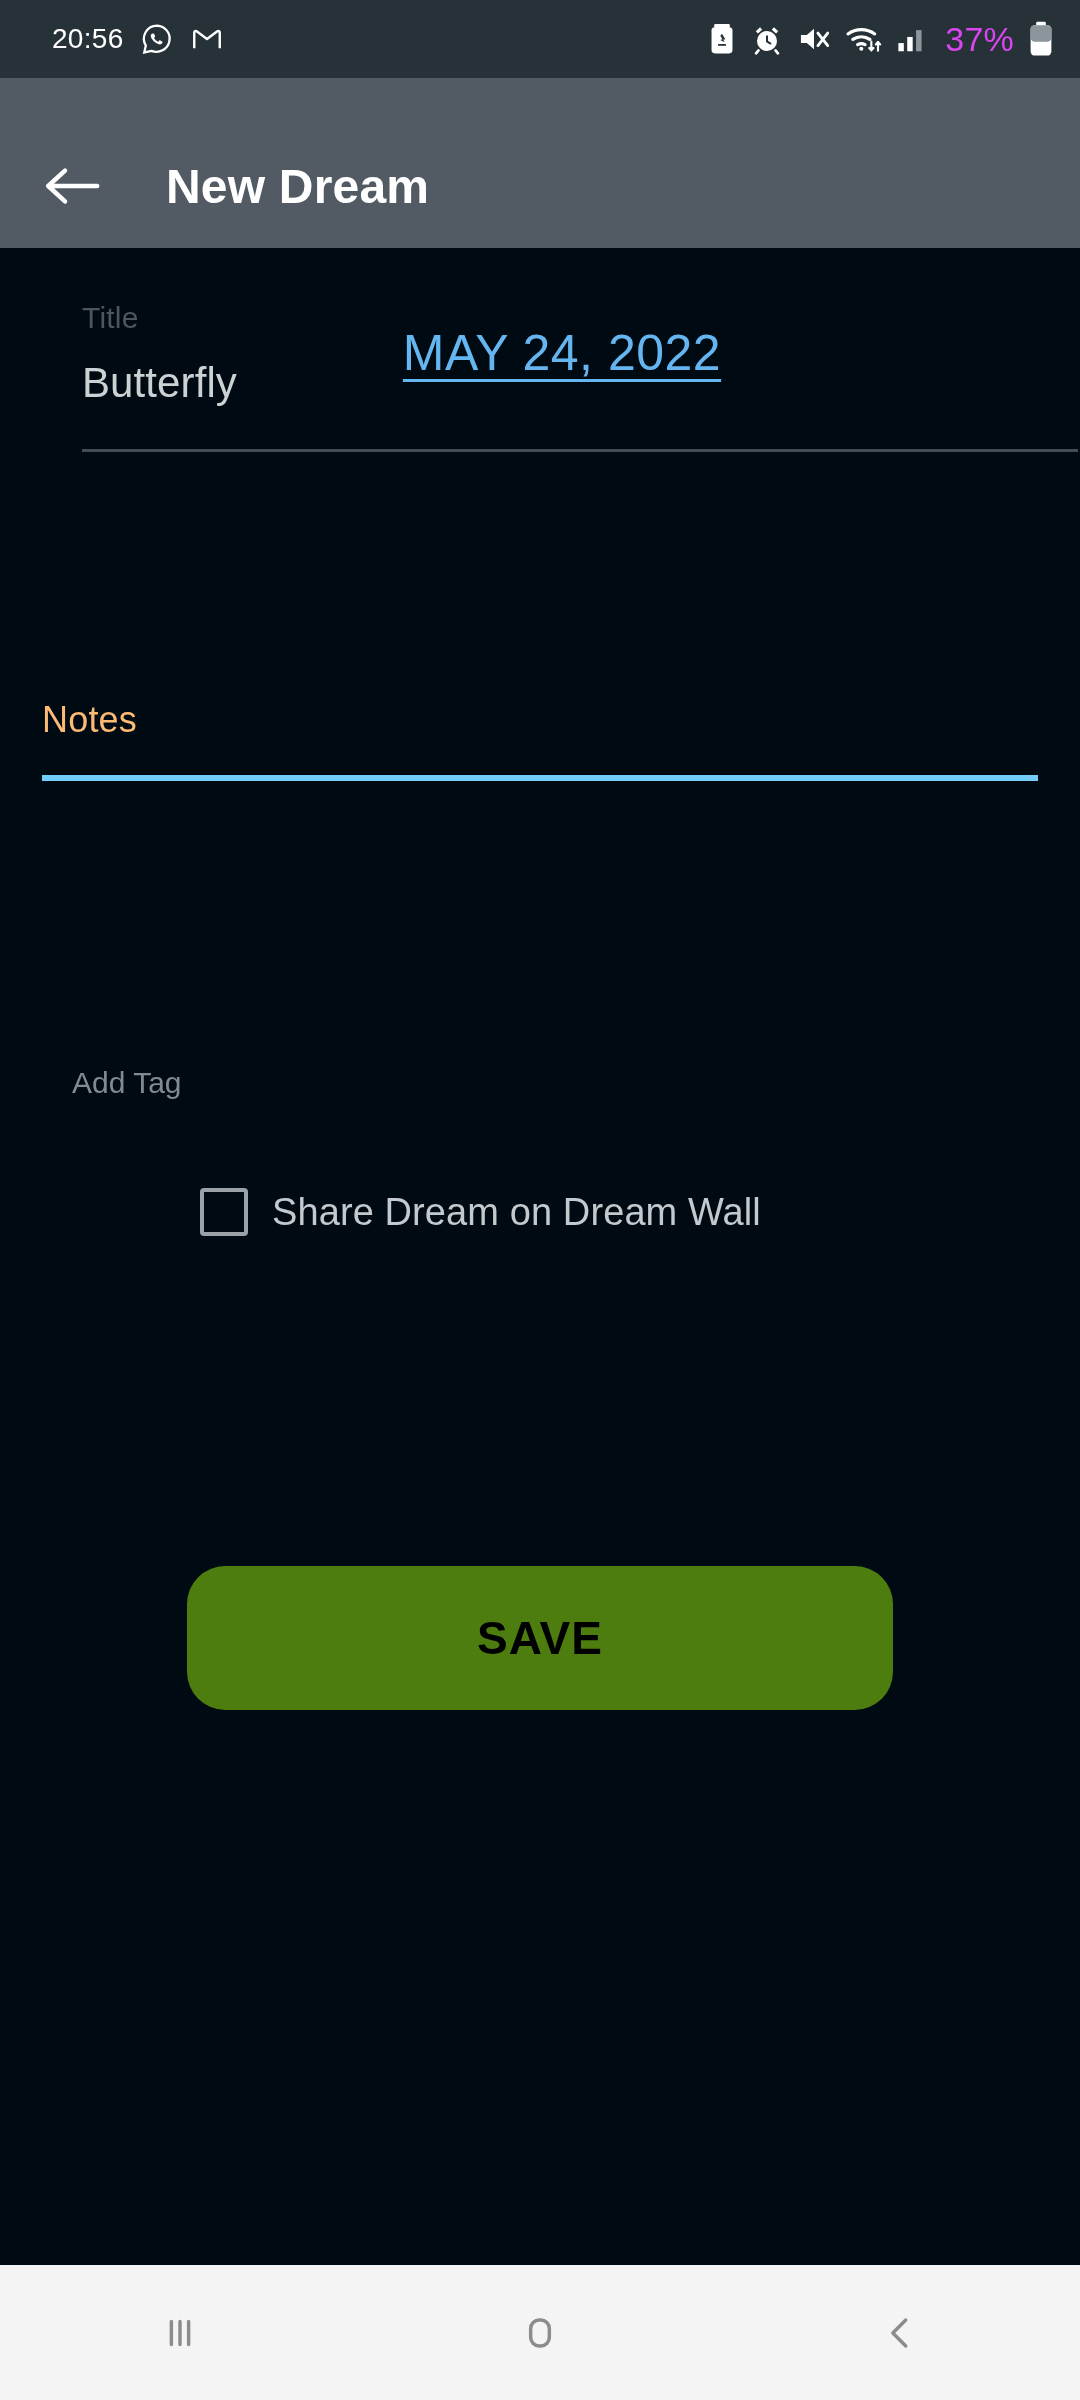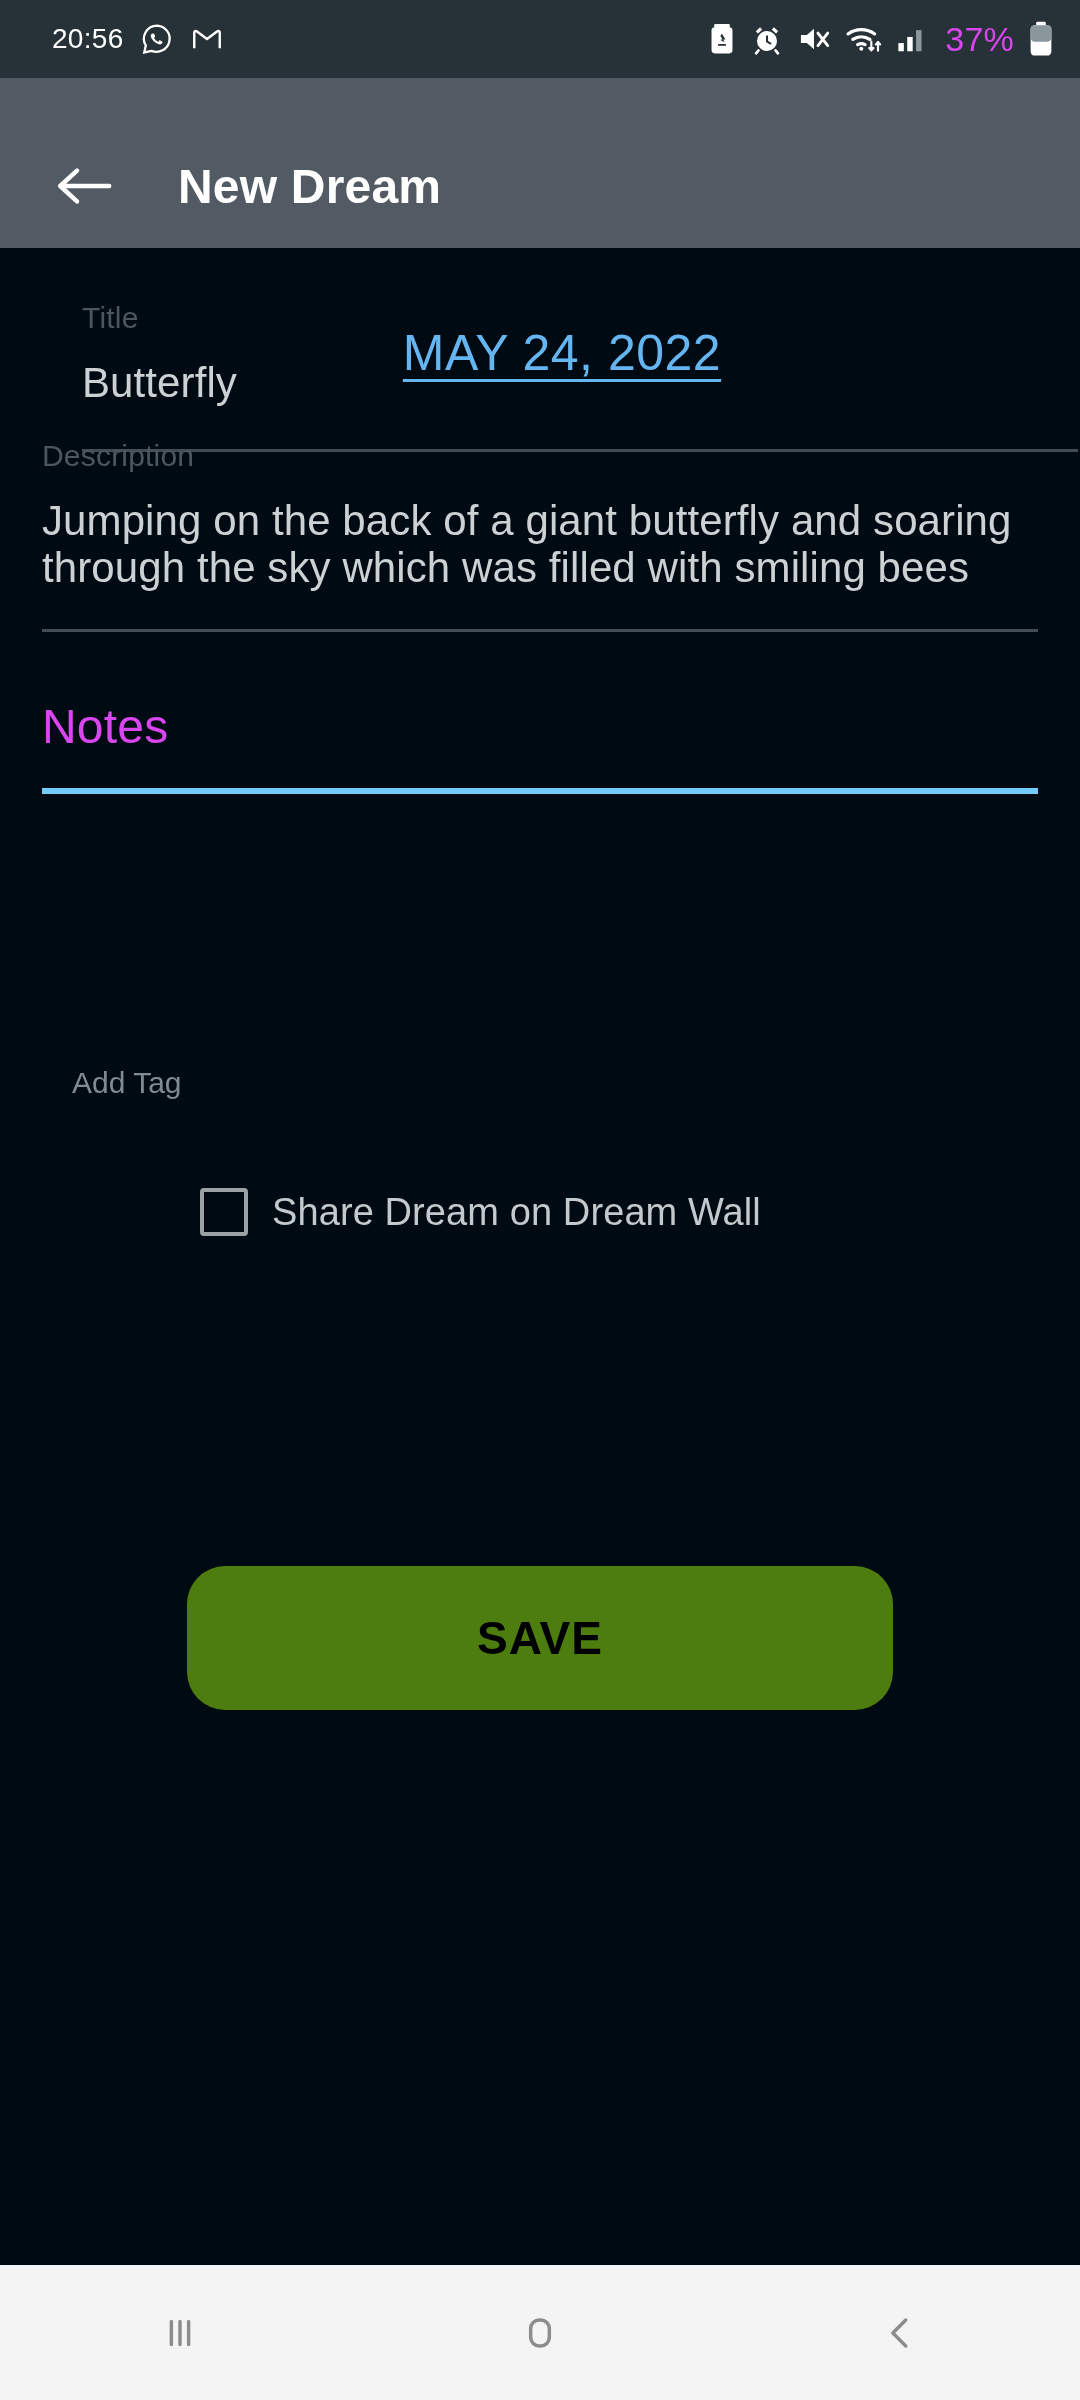"New Dream" .app-bar { padding-left: 52px -> 40px }
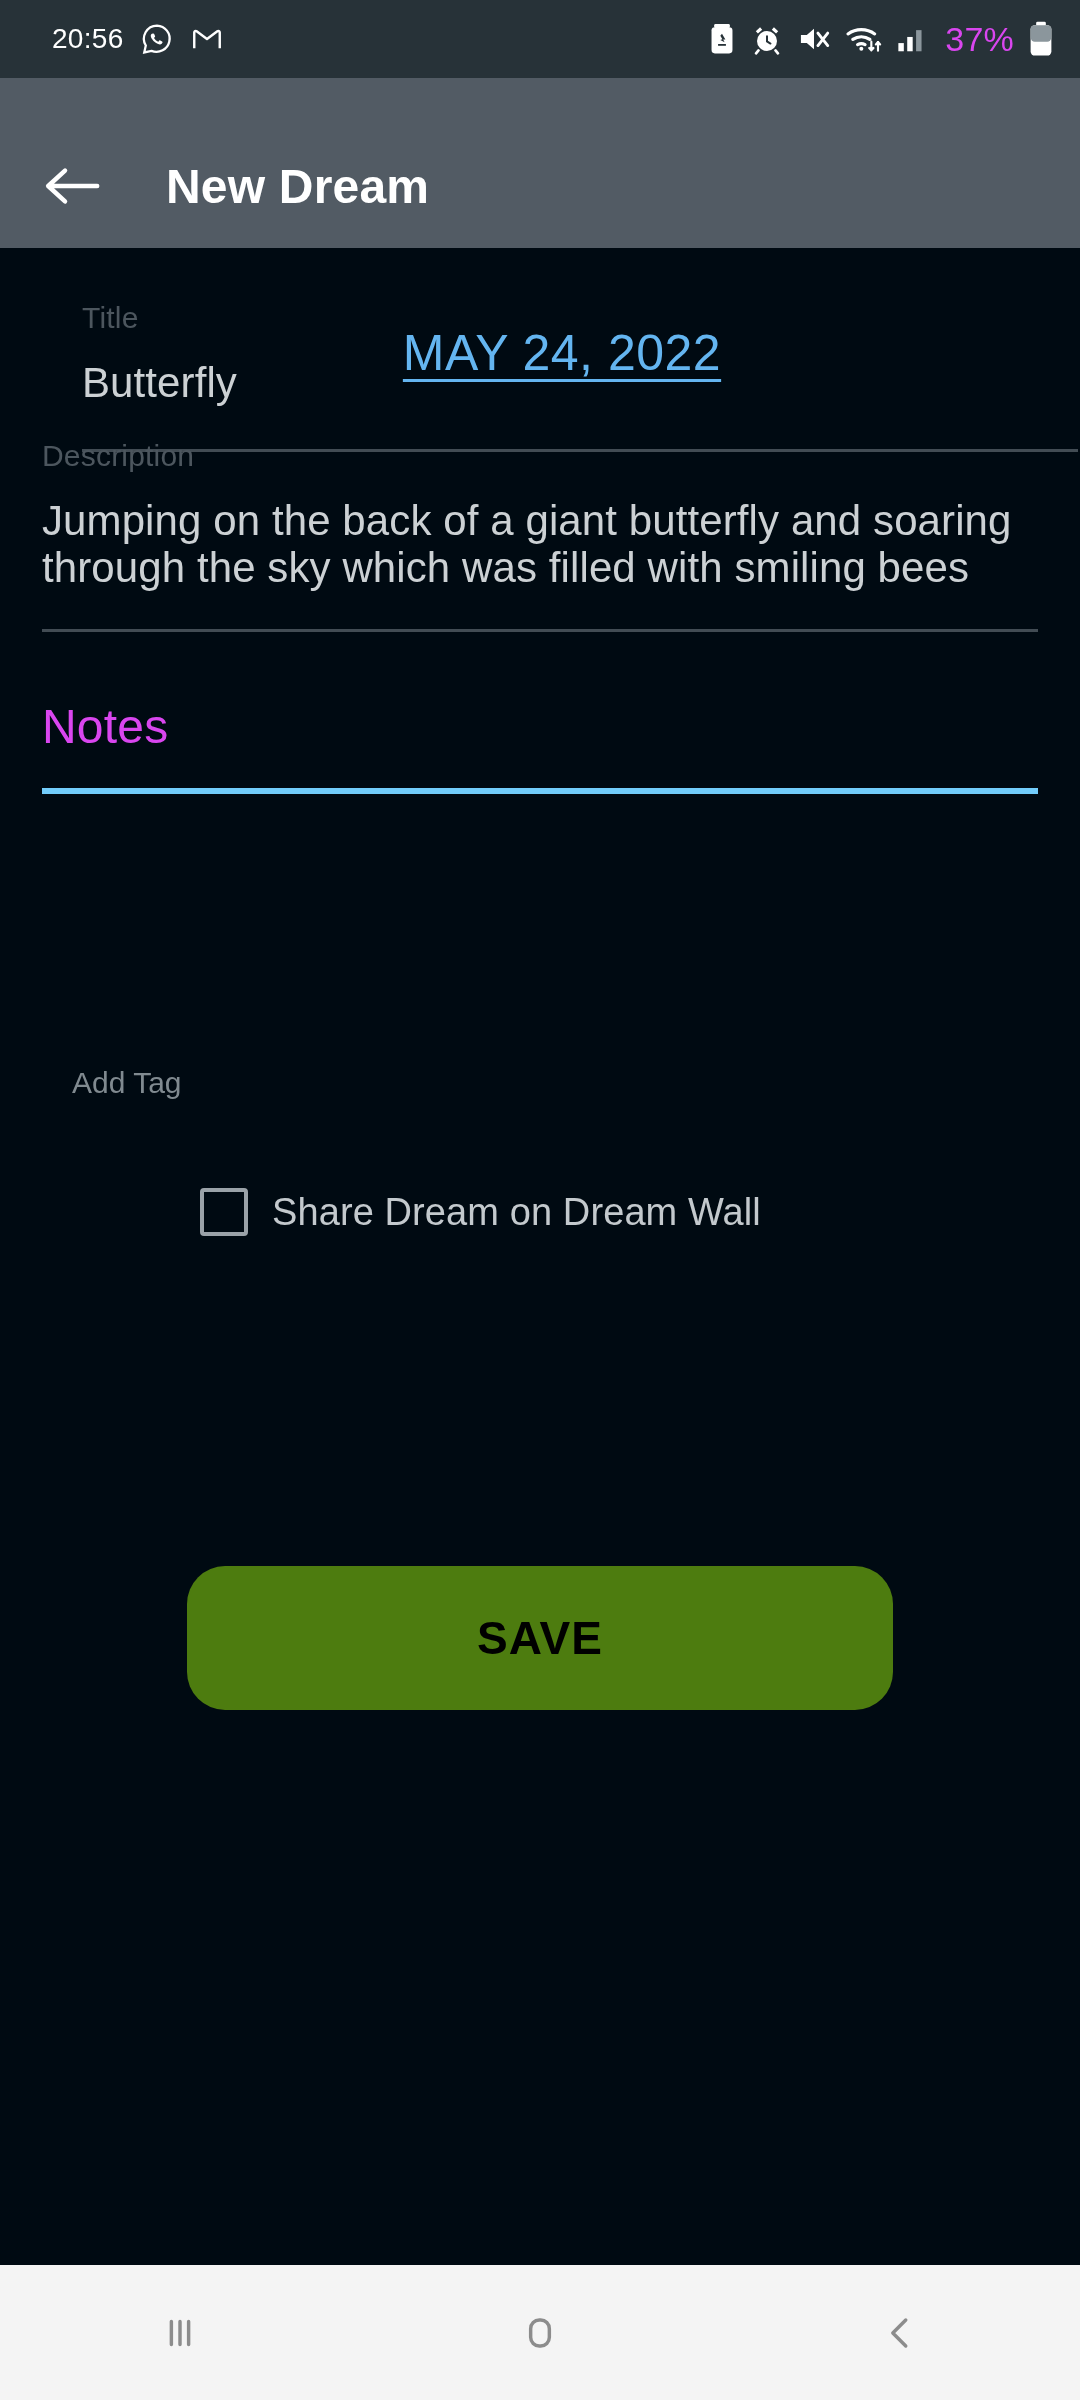"Description" div.field { html: <div> <div>Description</div> <div>Jumping on the back of a giant butterfly and soaring through the sky which was filled with smiling bees</div> <div></div> </div> -> none }
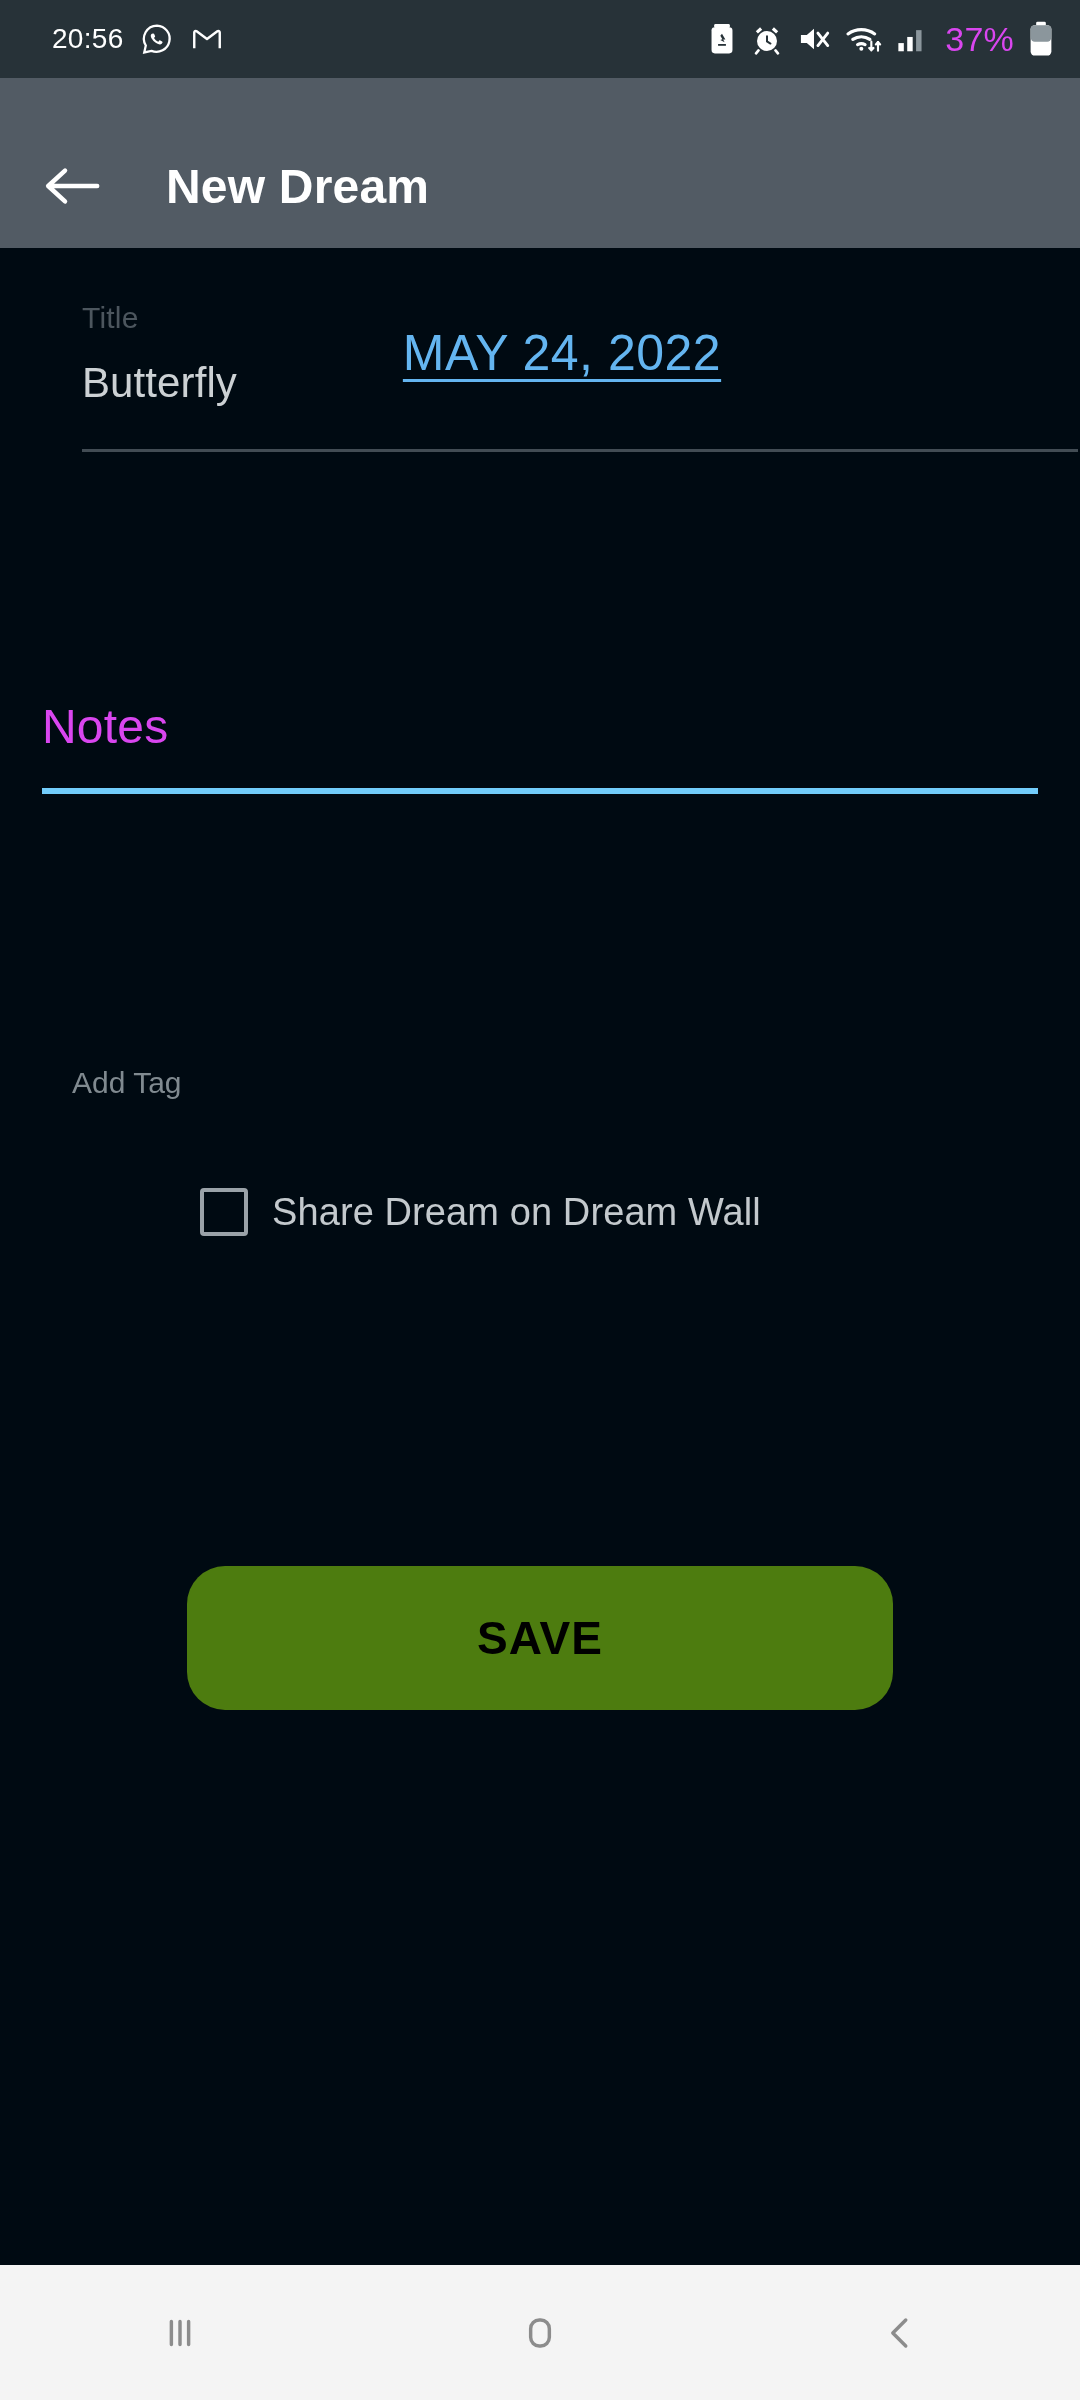"Notes" .placeholder-lg { color: #d946ef -> #fdba74; font-size: 48px -> 36px }
